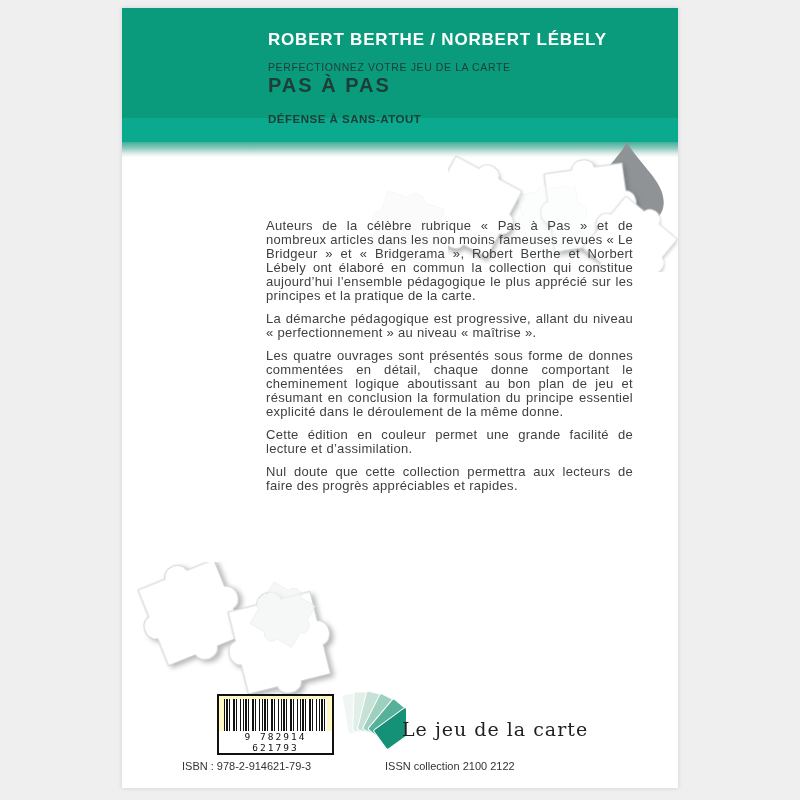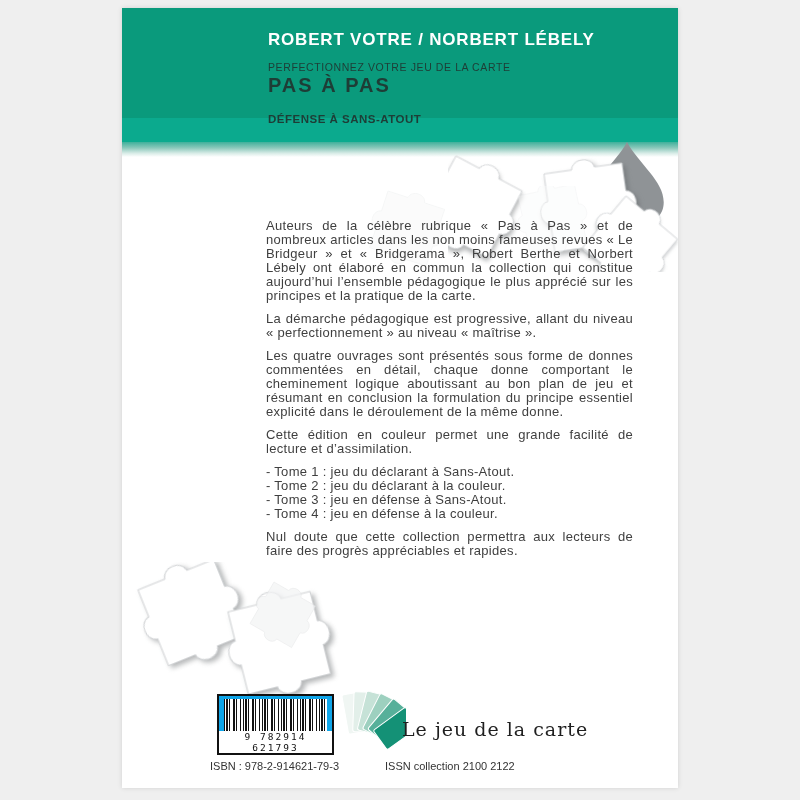"ROBERT VOTRE / NORBERT LÉBELY" div.authors { text: VOTRE -> BERTHE }
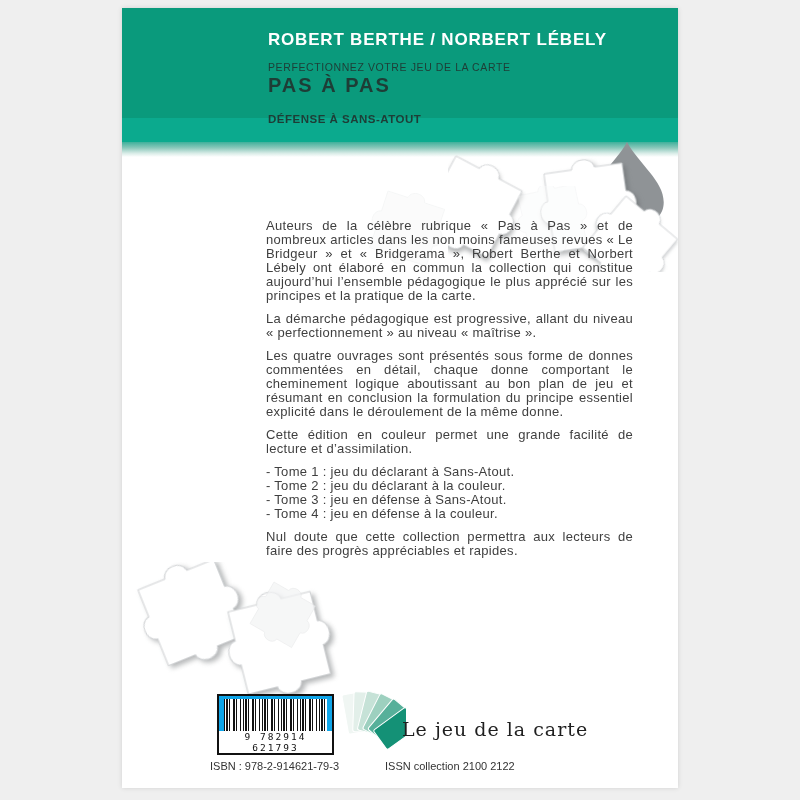"- Tome 1 : jeu" div.tomes { html: <div> <div>- Tome 1 : jeu du déclarant à Sans-Atout.</div> <div>- Tome 2 : jeu du déclarant à la couleur.</div> <div>- Tome 3 : jeu en défense à Sans-Atout.</div> <div>- Tome 4 : jeu en défense à la couleur.</div> </div> -> none }
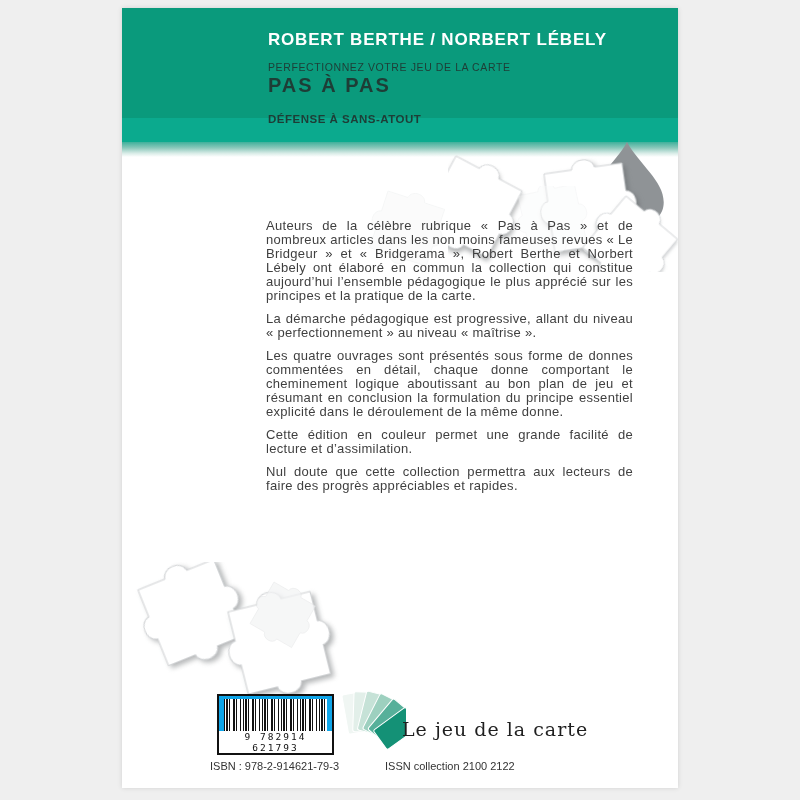"9 782914 621793" .barcode-box { background: #0ea5e9 -> #fef9c3 }
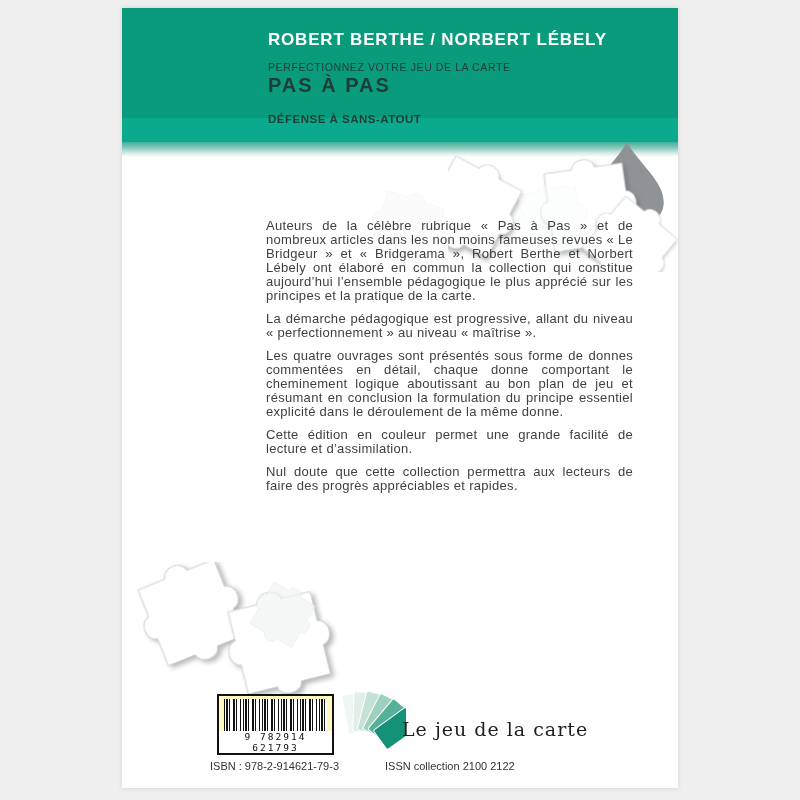"ISBN : 978-2-914621-79-3" .isbn { text-align: center -> none }
